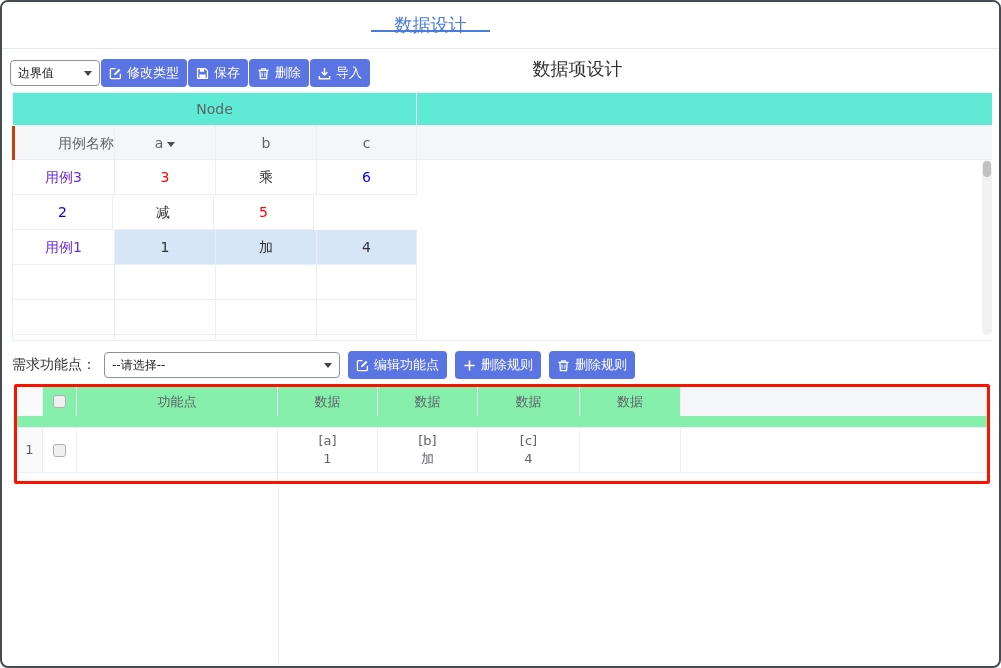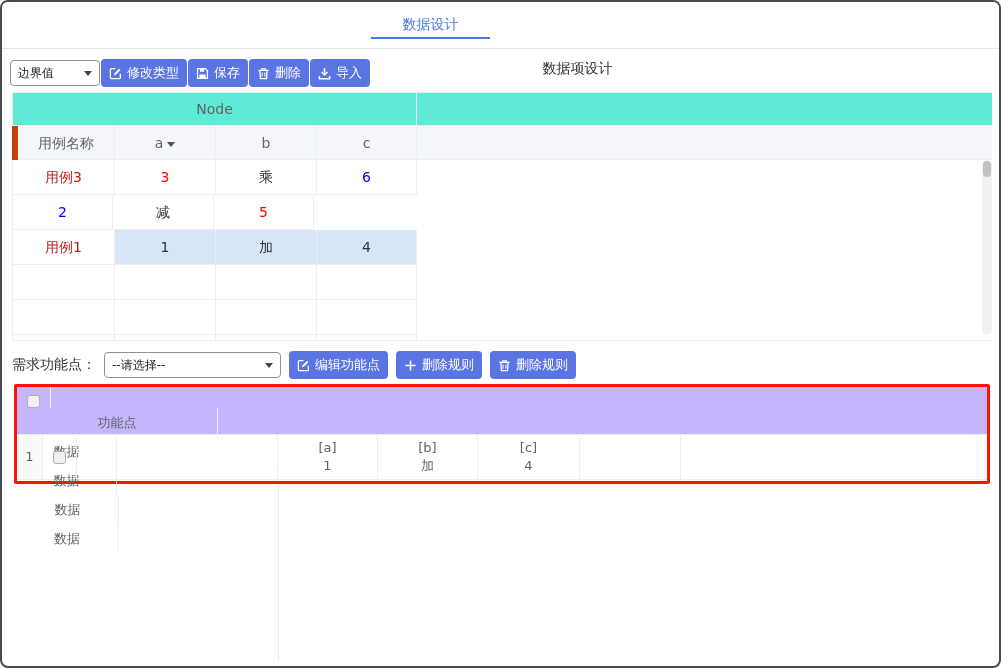"数据设计" .tab { font-size: 14px -> 18px; height: 37px -> 30px }
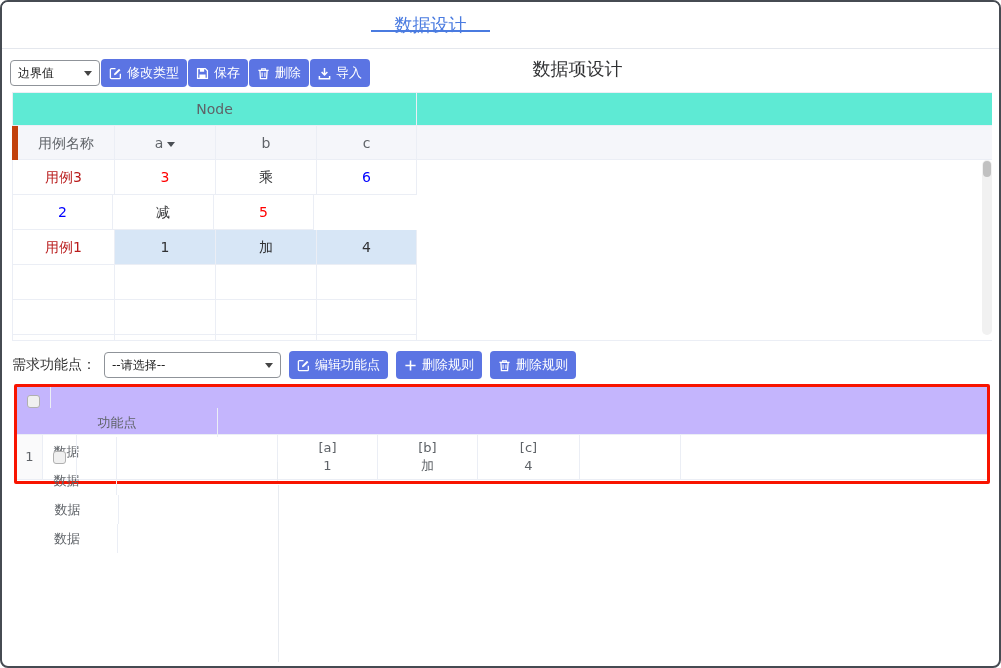"用例名称" .hc:first-child { border-left: 6px solid #c2410c -> 3px solid #c2410c; text-align: none -> right }
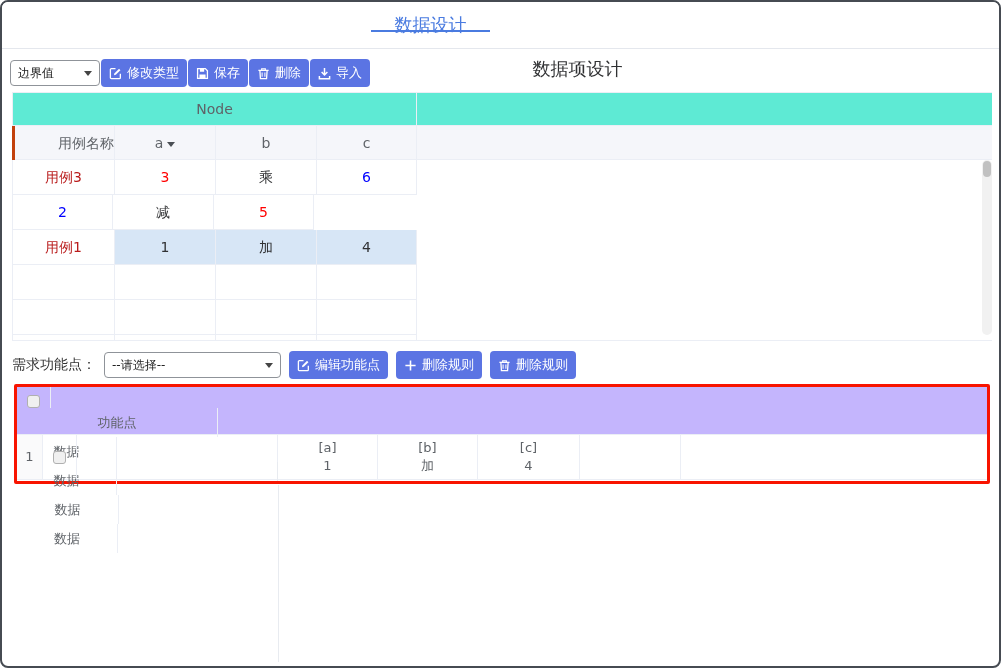"用例3" .tc { color: #b91c1c -> #6d28d9 }
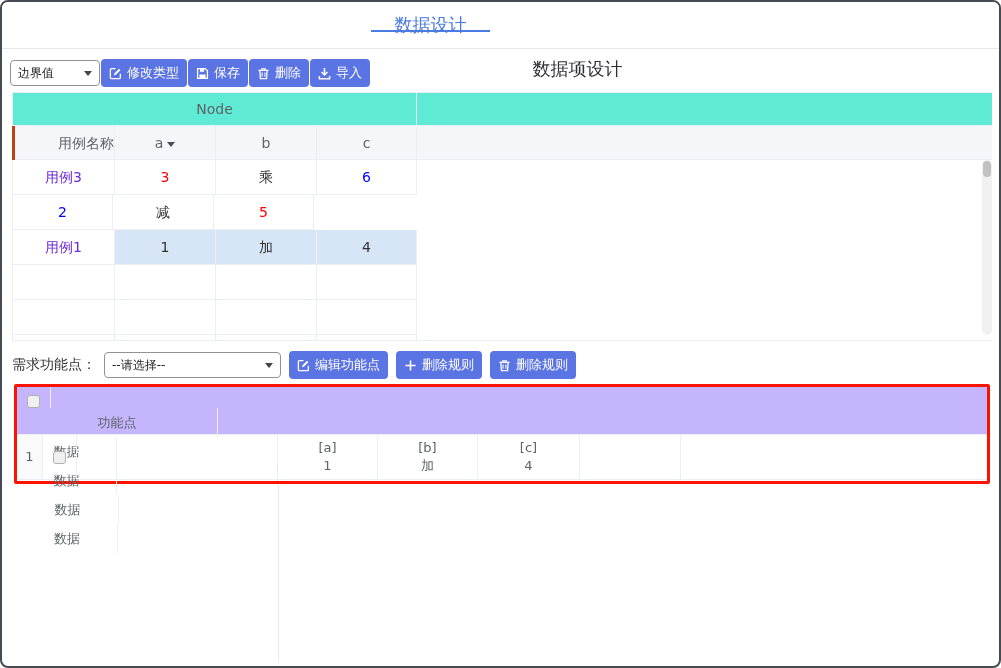"--请选择--" div.select { width: 177px -> 236px }
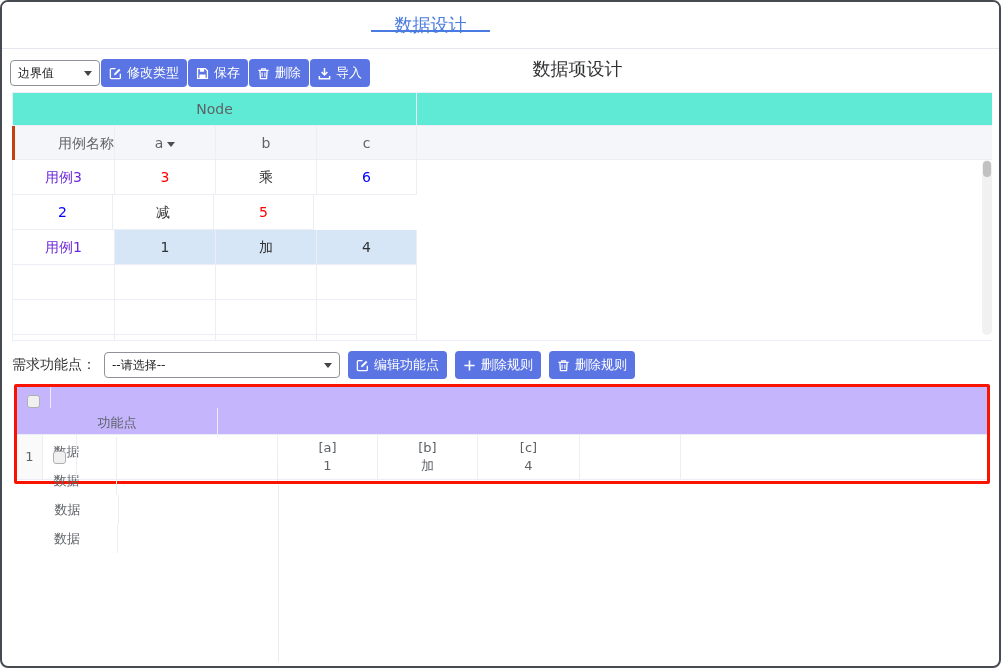"功能点" .rhead { background: #c4b5fd -> #86efac; flex-direction: column -> none; height: 48px -> 41px }
